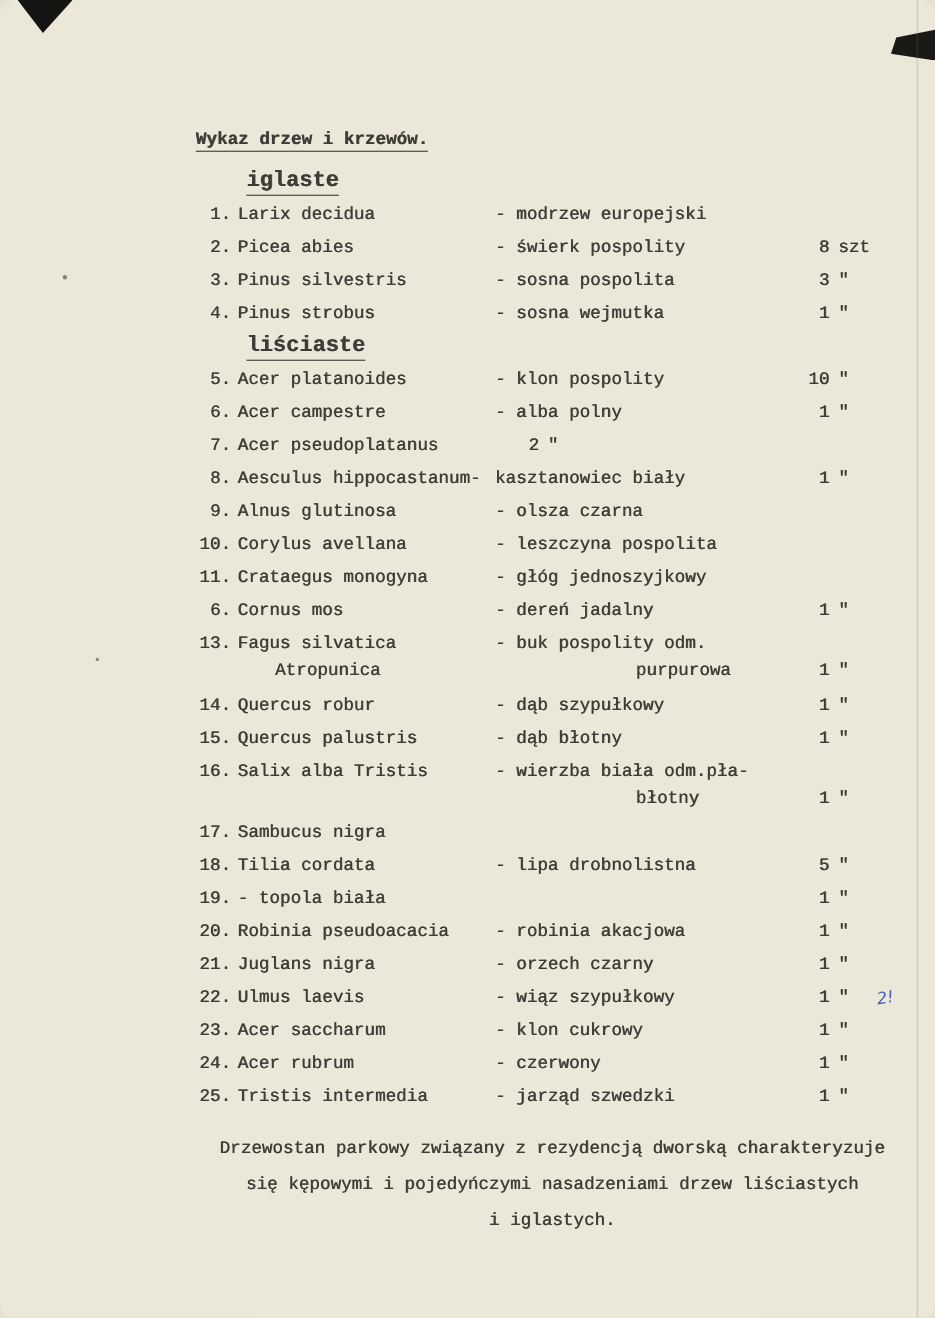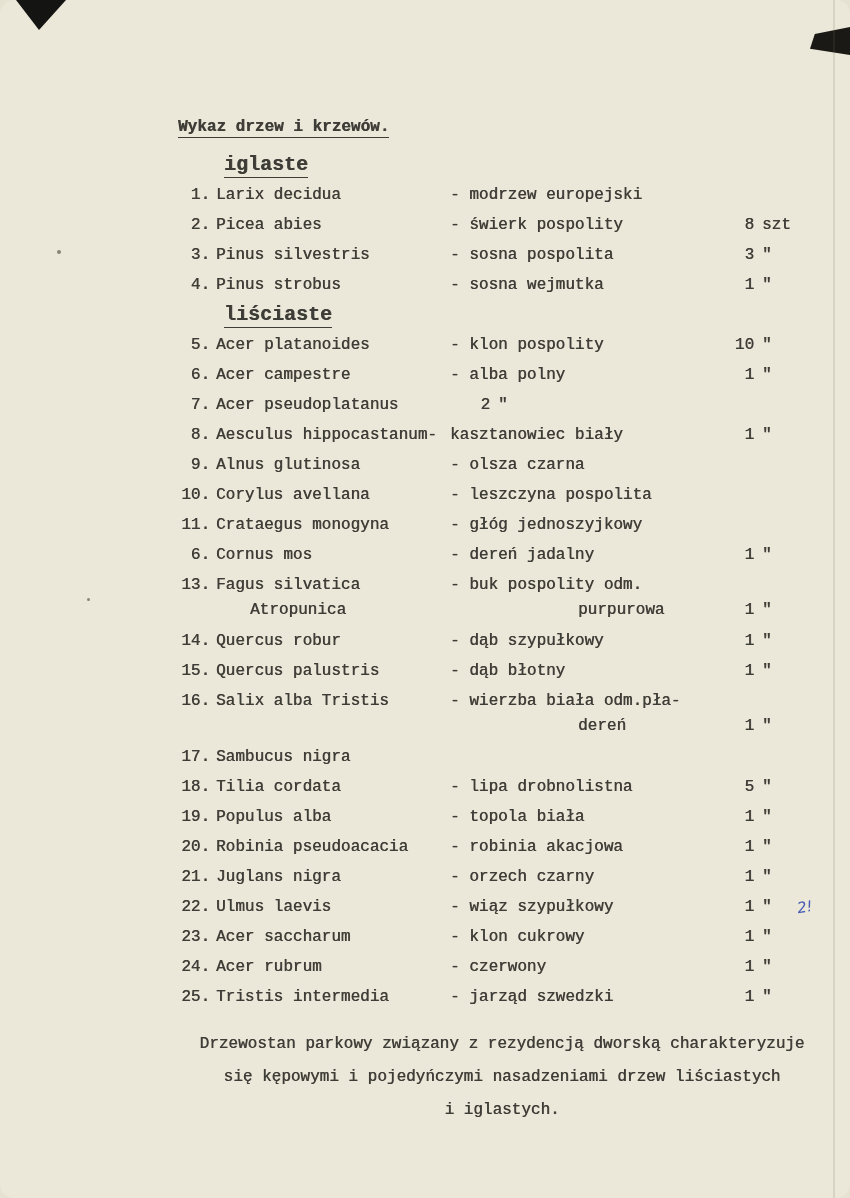"dereń" span.cell-polish { text: dereń -> błotny }
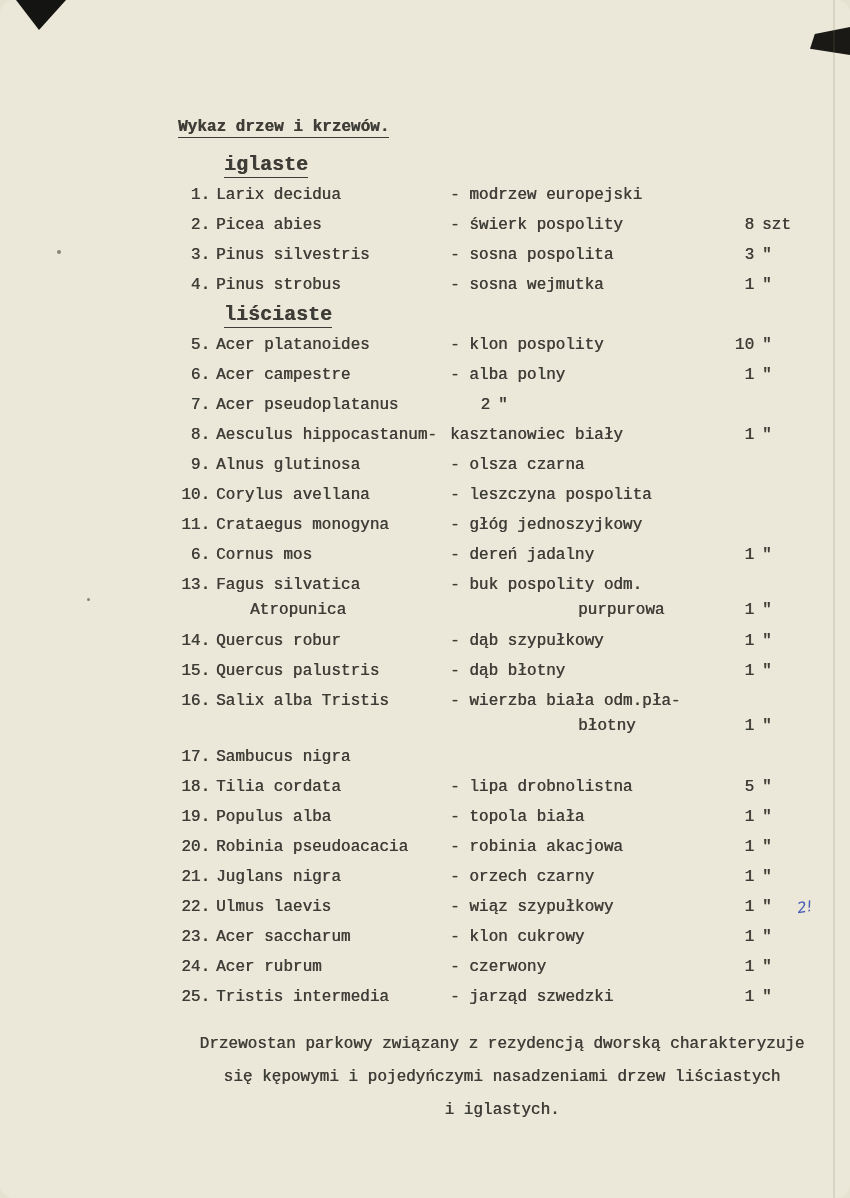"Populus alba" span.cell-latin { html: <span>Populus alba</span> -> none }
